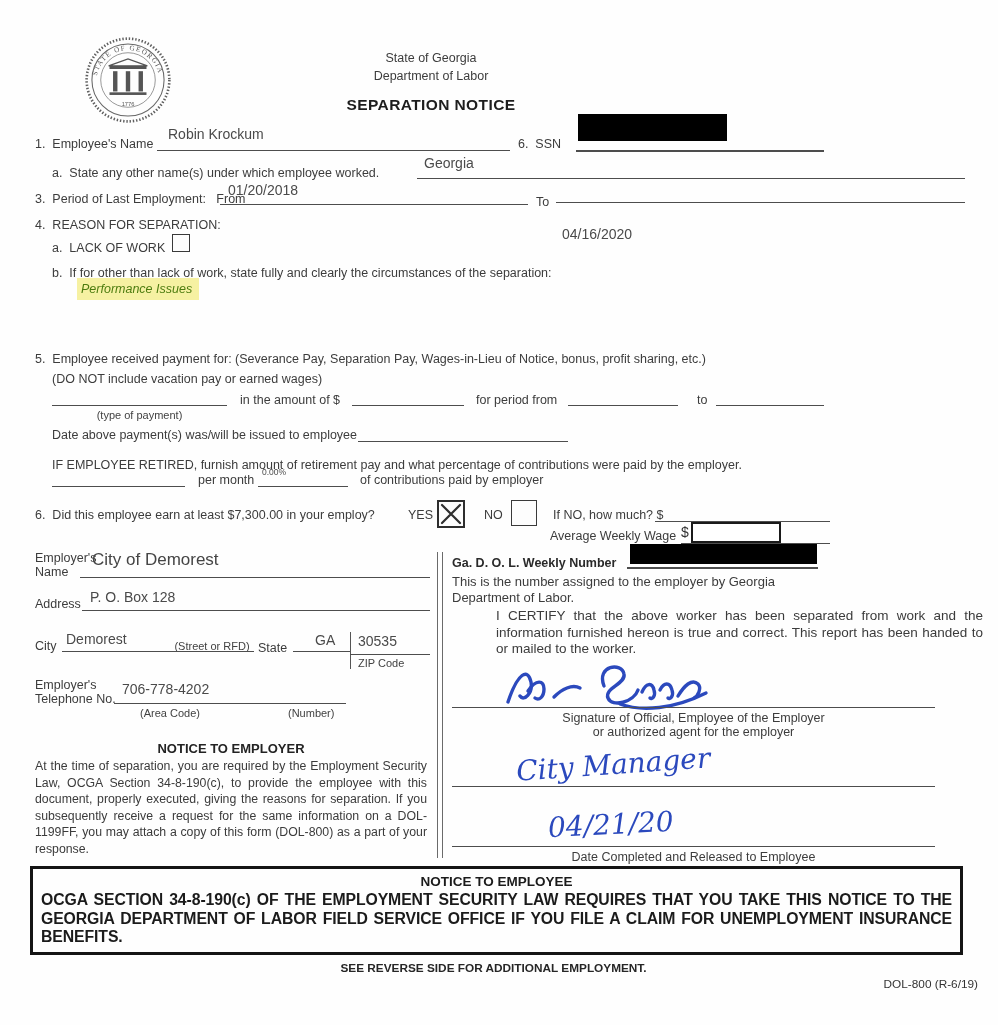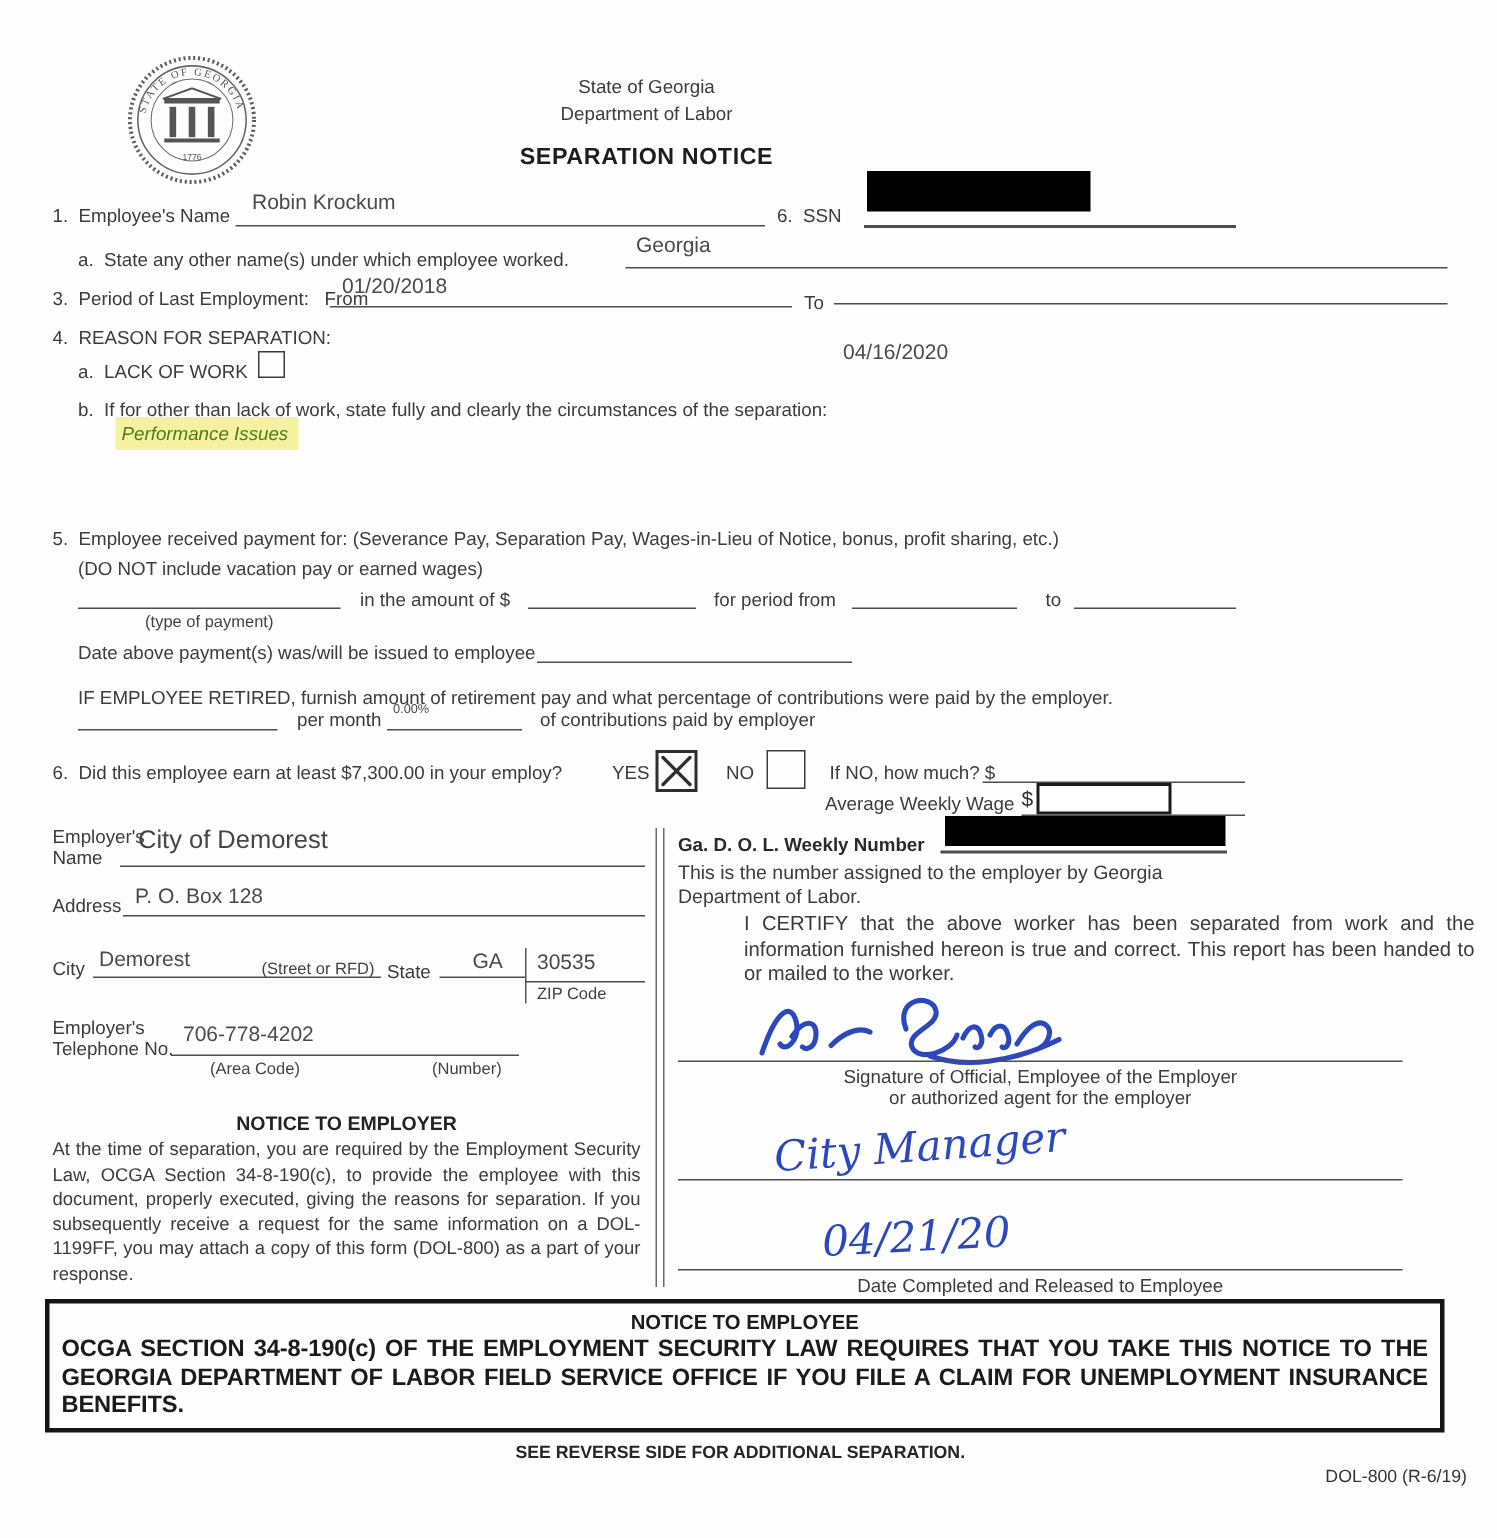"SEE REVERSE SIDE FOR ADDITIONAL" div.a { text: SEPARATION -> EMPLOYMENT }
